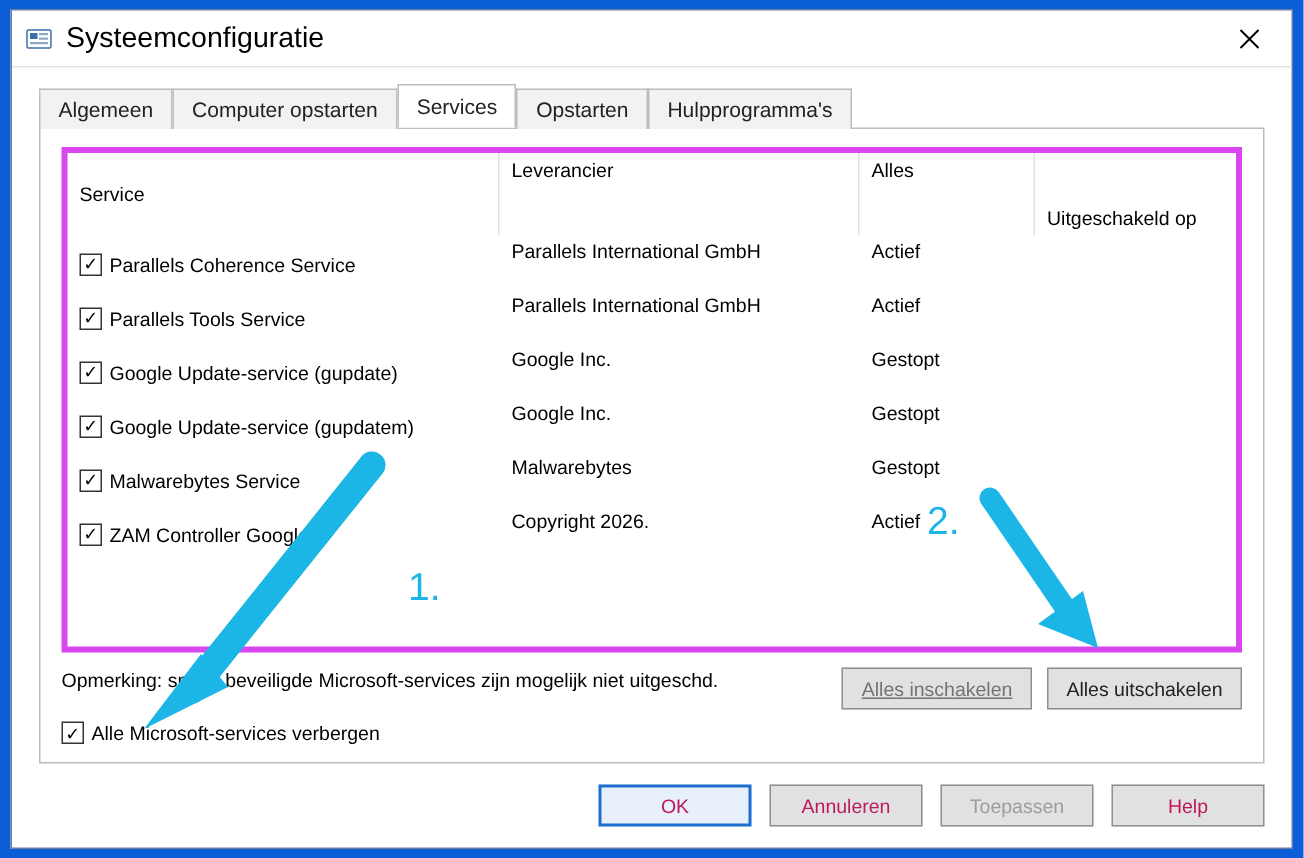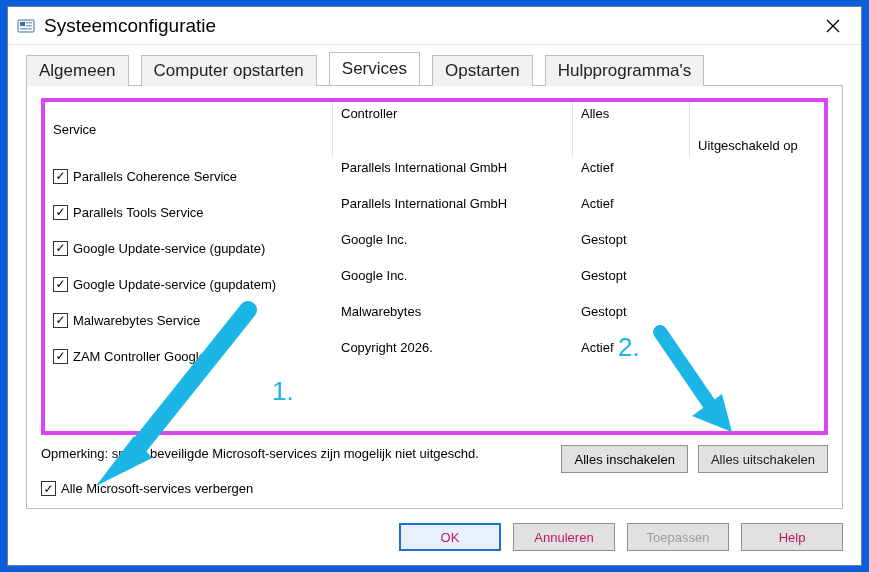"Algemeen" .tab { font-size: 17px -> 14px; margin-right: 12px -> 0 }
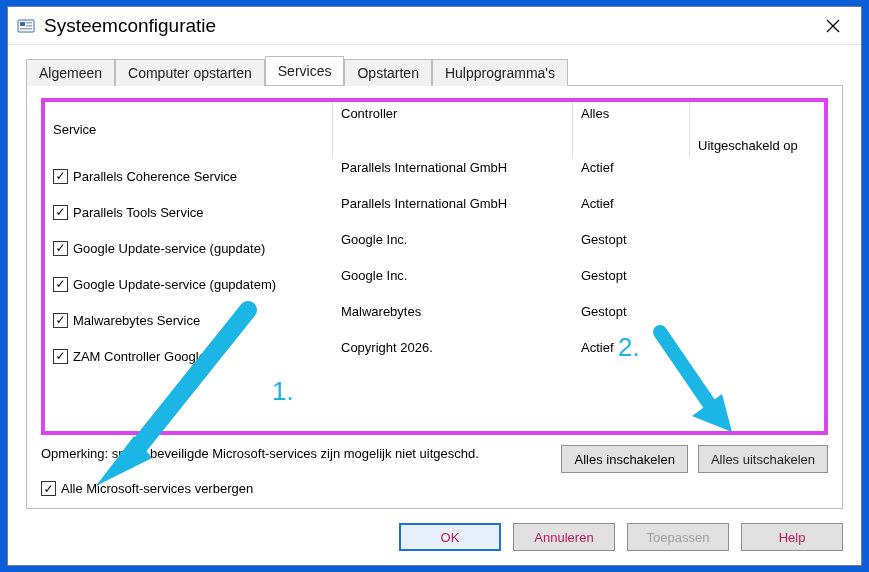"Controller" div.col { text: Controller -> Leverancier }
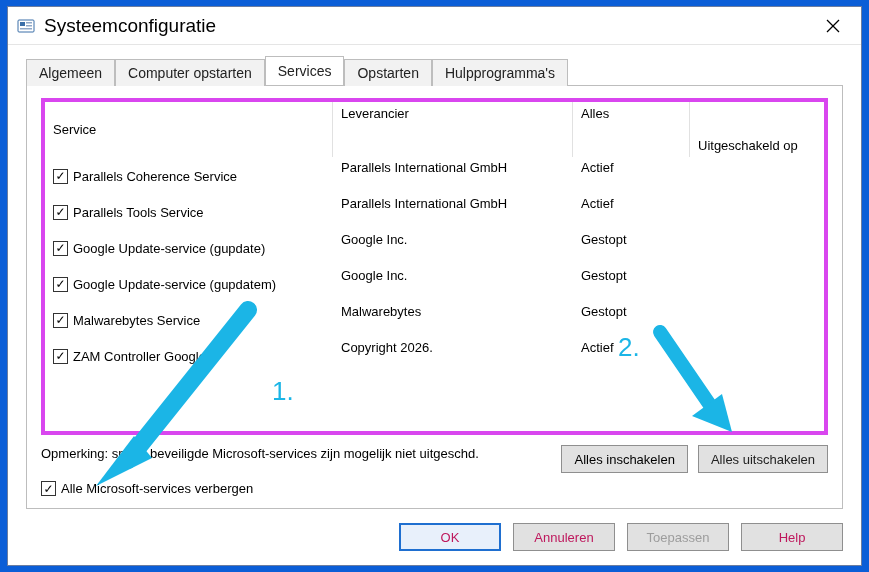"Alles inschakelen" .btn.disabled { color: #000000 -> #737373; text-decoration: none -> underline }
